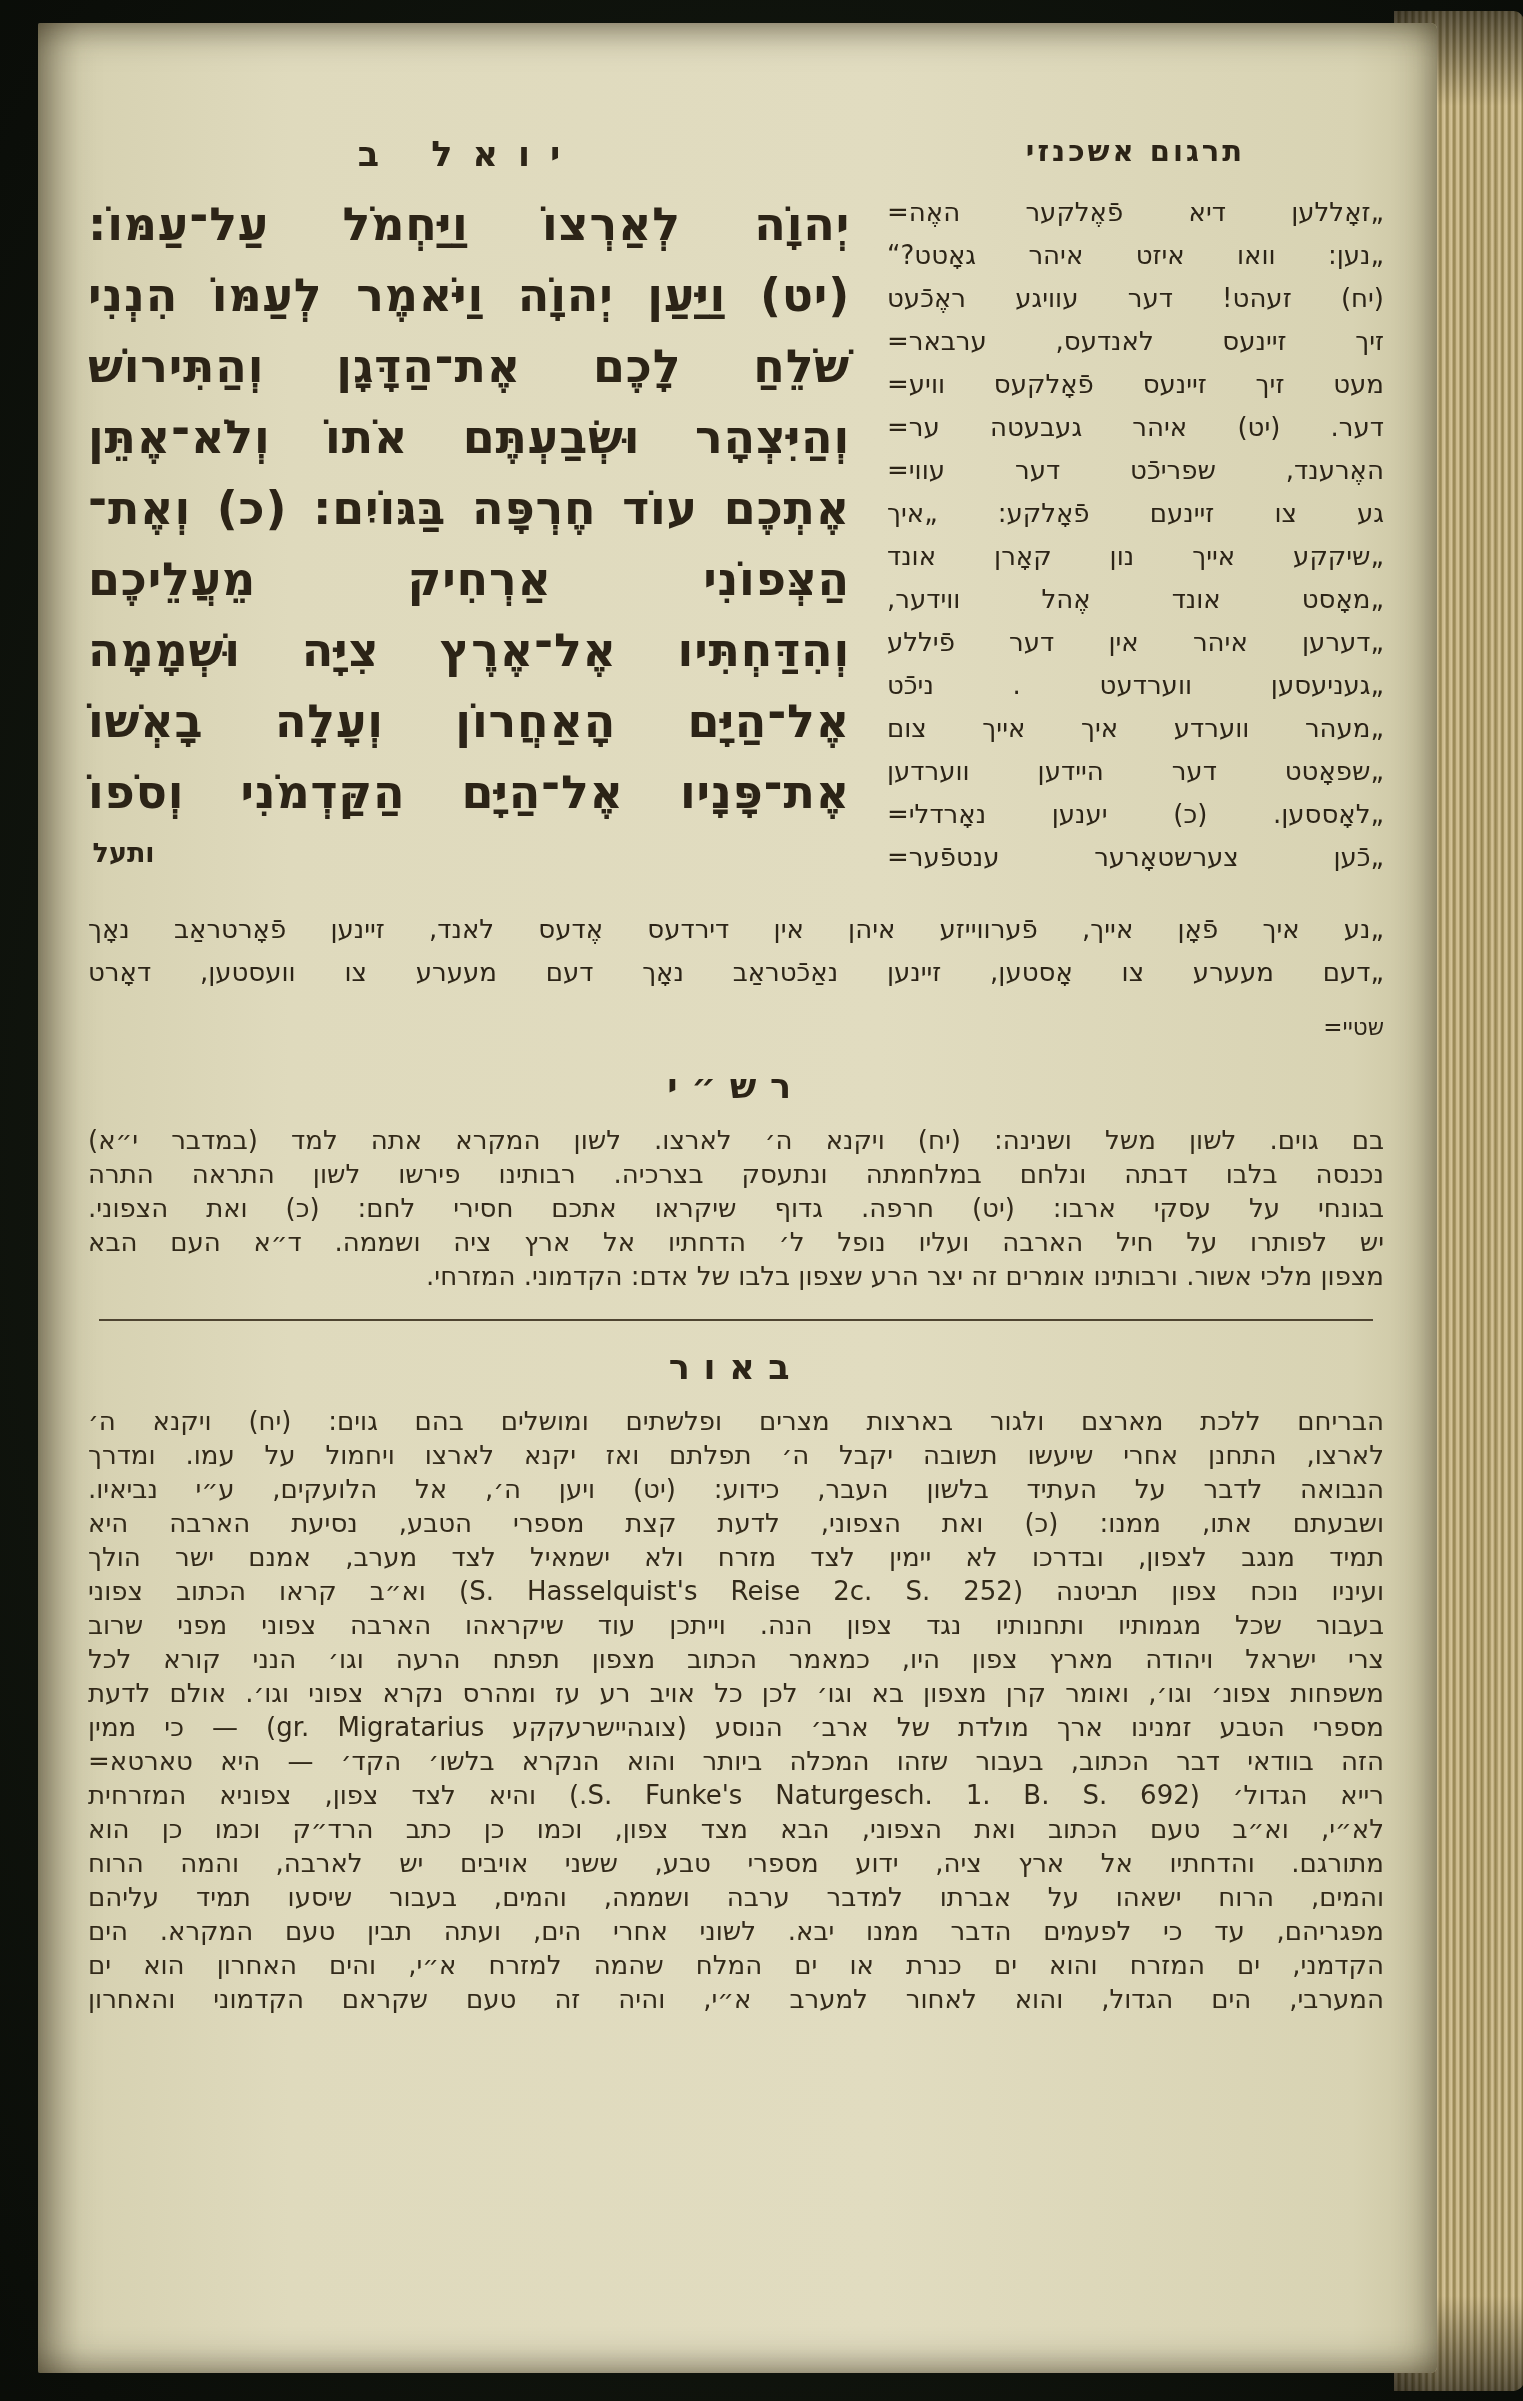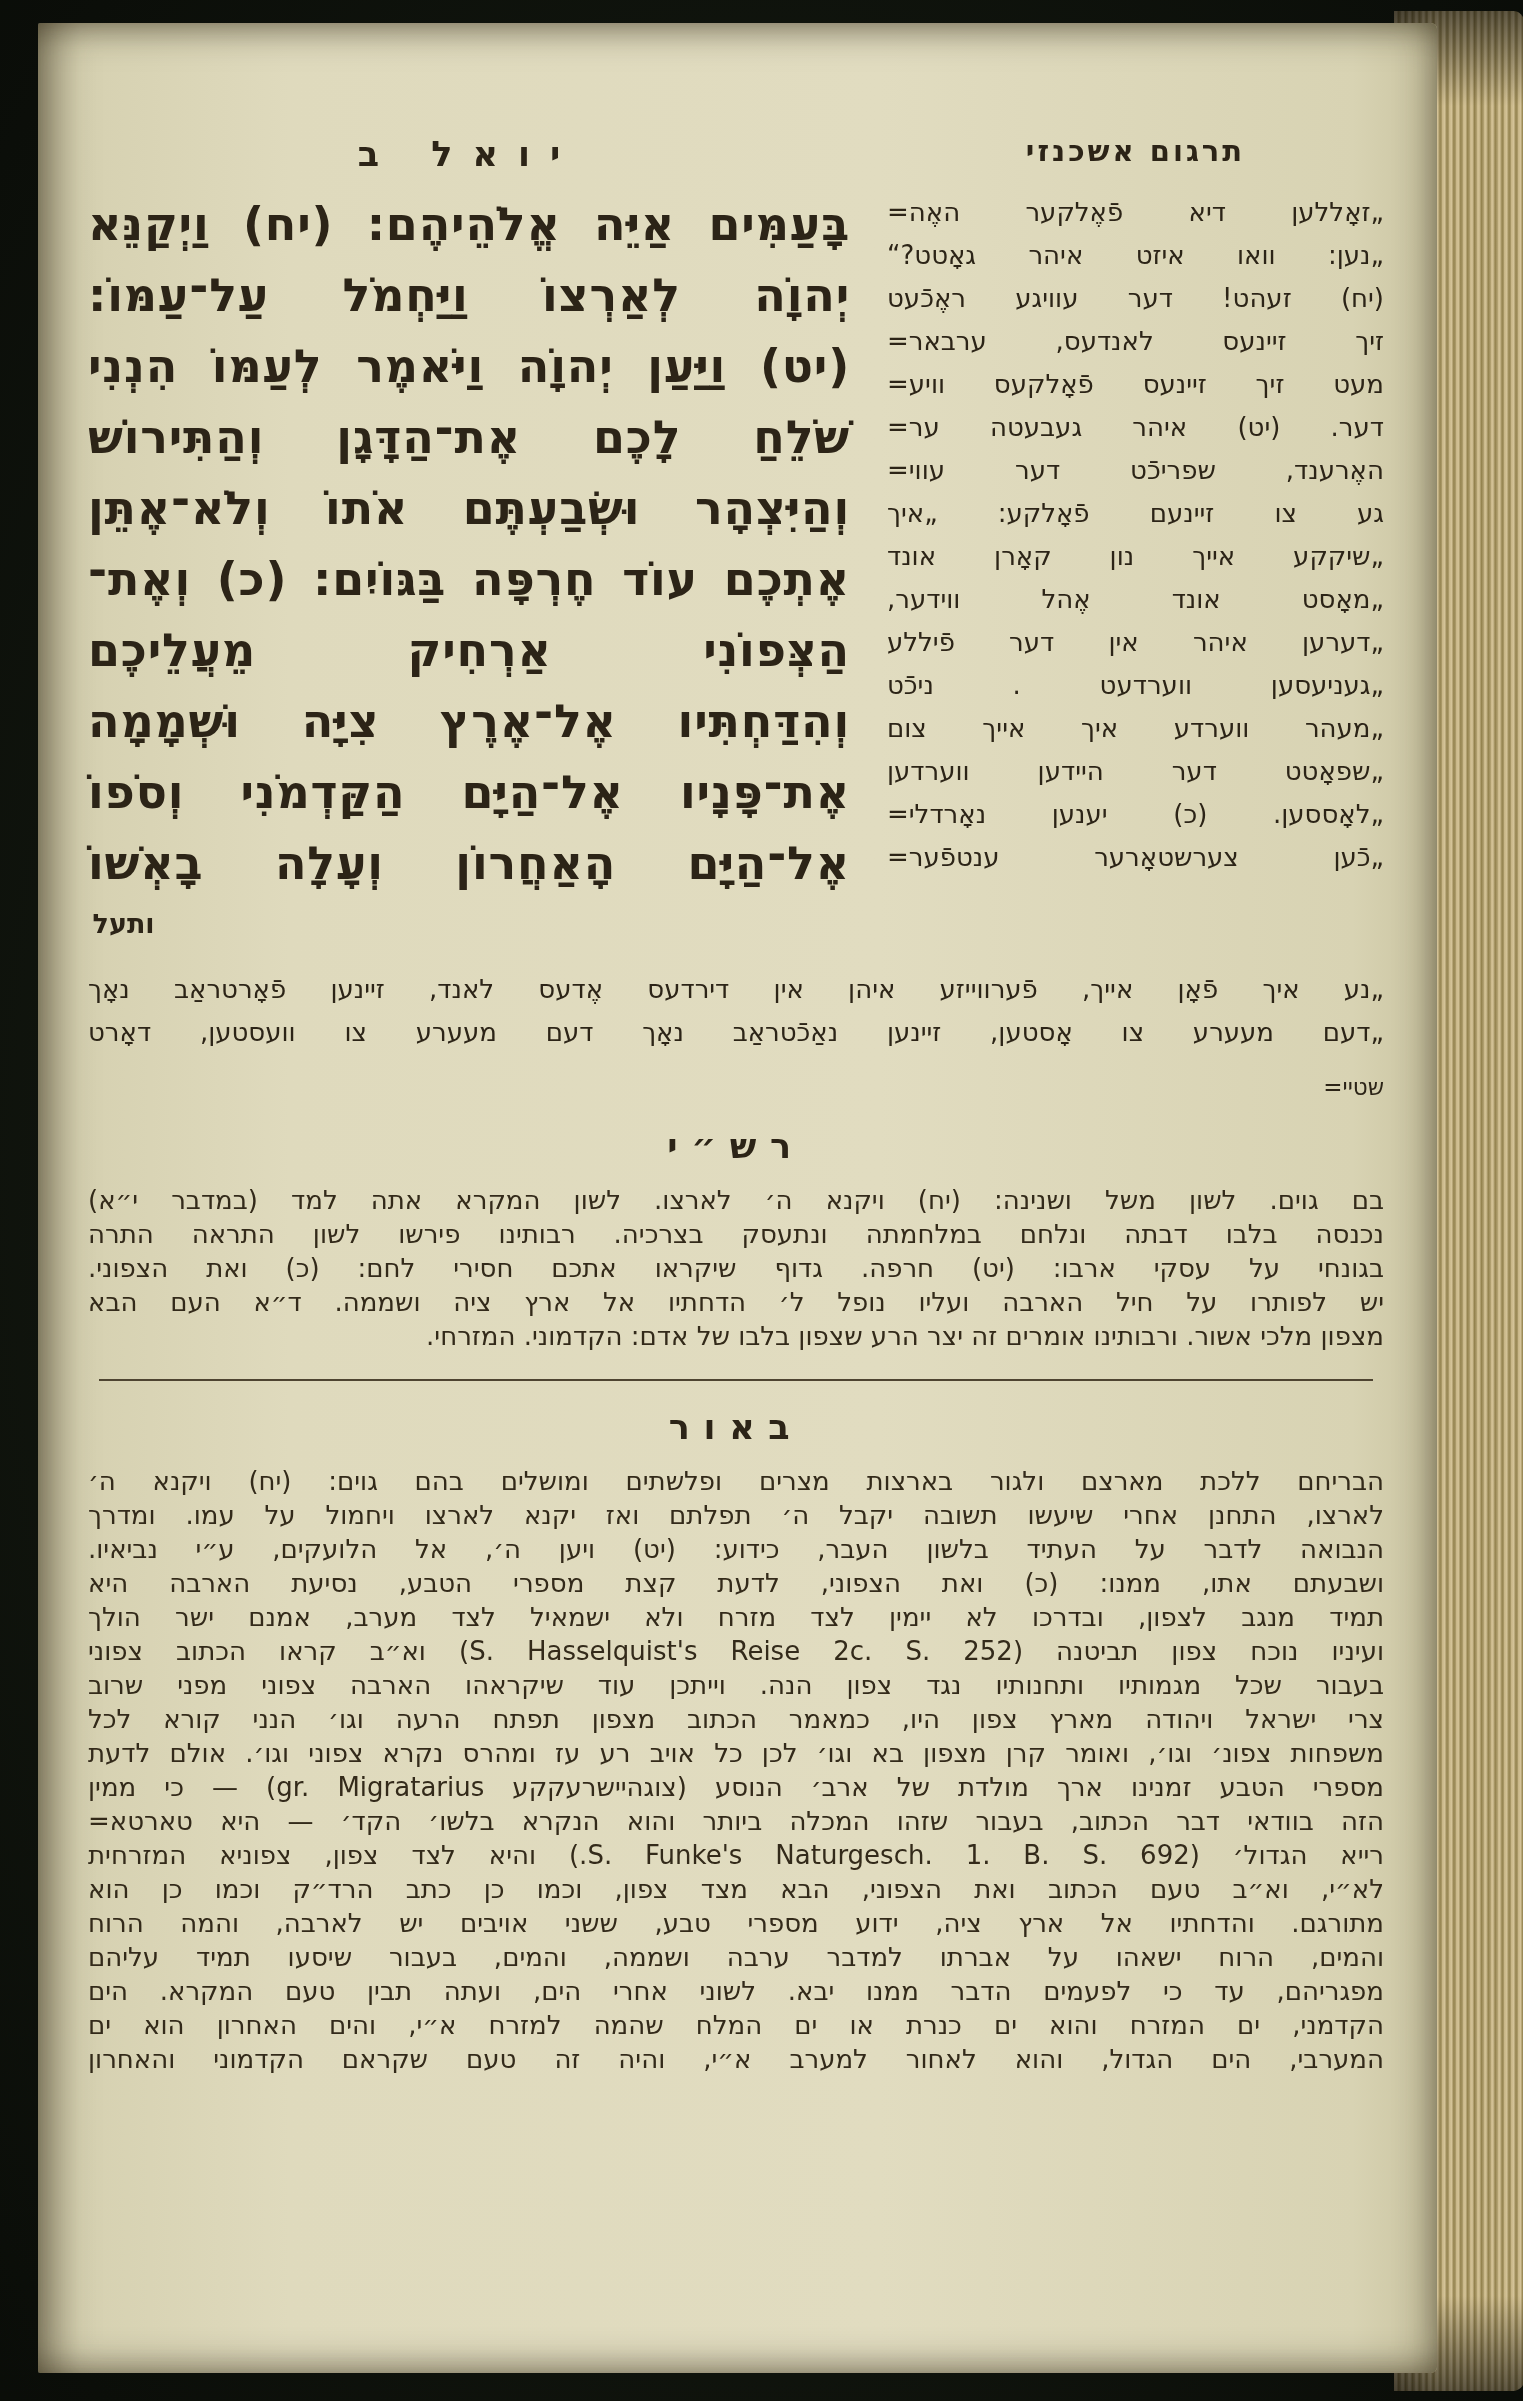"בָּעַמִּים אַיֵּה אֱלֹהֵיהֶם: (יח)" div.bible-line { html: <div>בָּעַמִּים אַיֵּה אֱלֹהֵיהֶם: (יח) וַיְקַנֵּא</div> -> none }
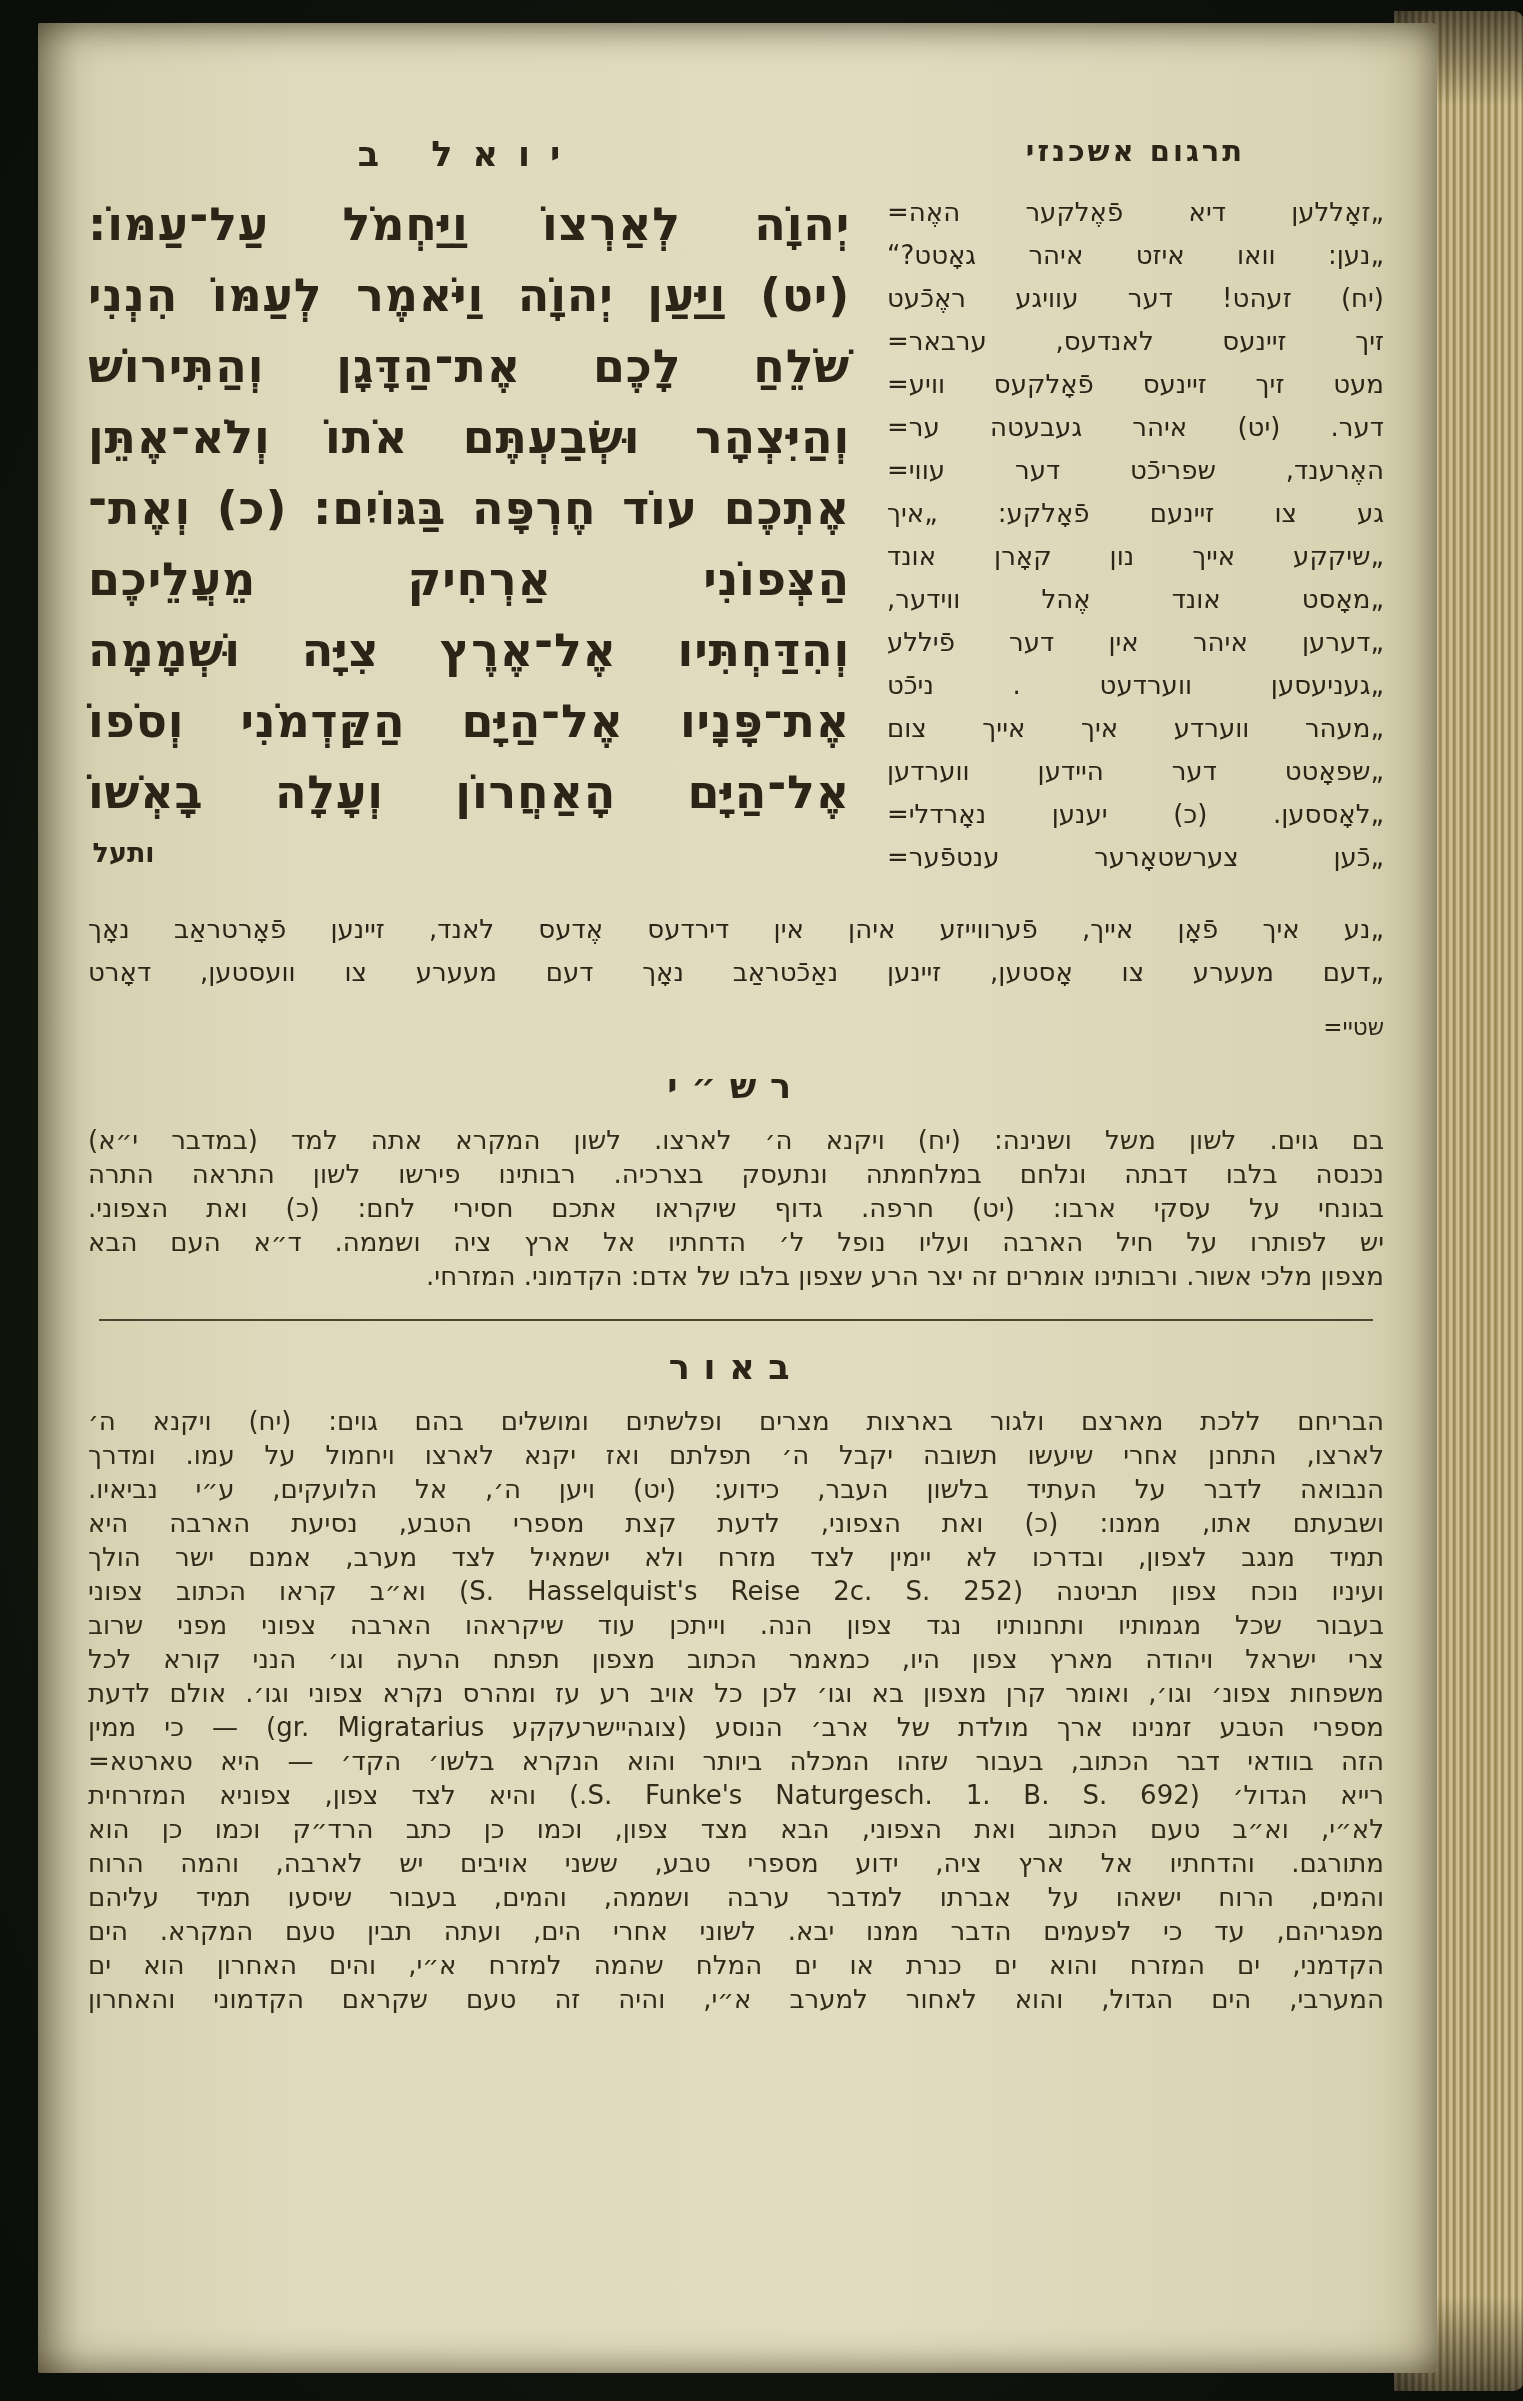"אֶת־פָּנָיו אֶל־הַיָּם הַקַּדְמֹנִי" div.bible-line { order: before "אֶל־הַיָּם הָאַחֲרוֹן וְעָלָה בָאְשׁוֹ" -> after "אֶל־הַיָּם הָאַחֲרוֹן וְעָלָה בָאְשׁוֹ" }
